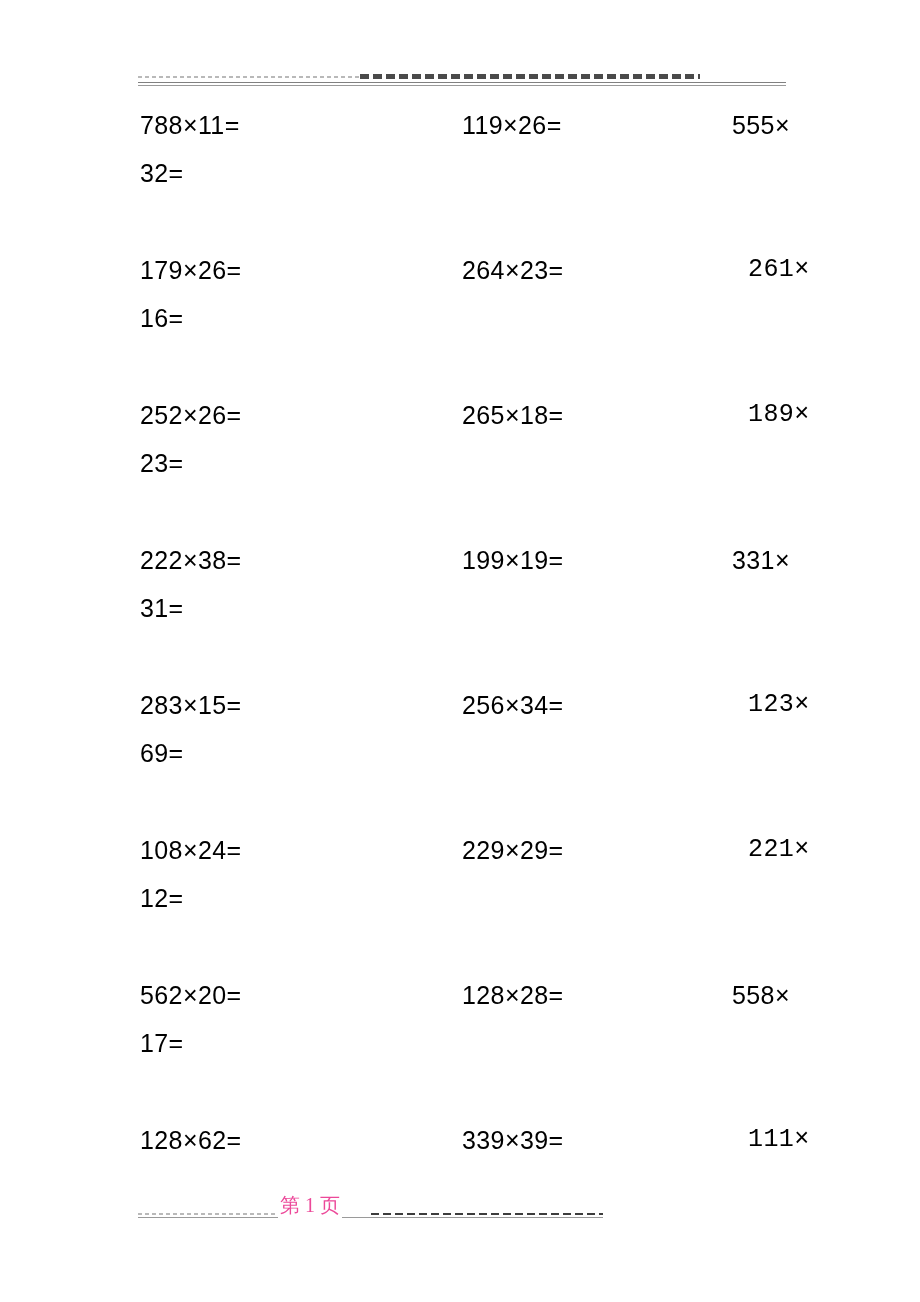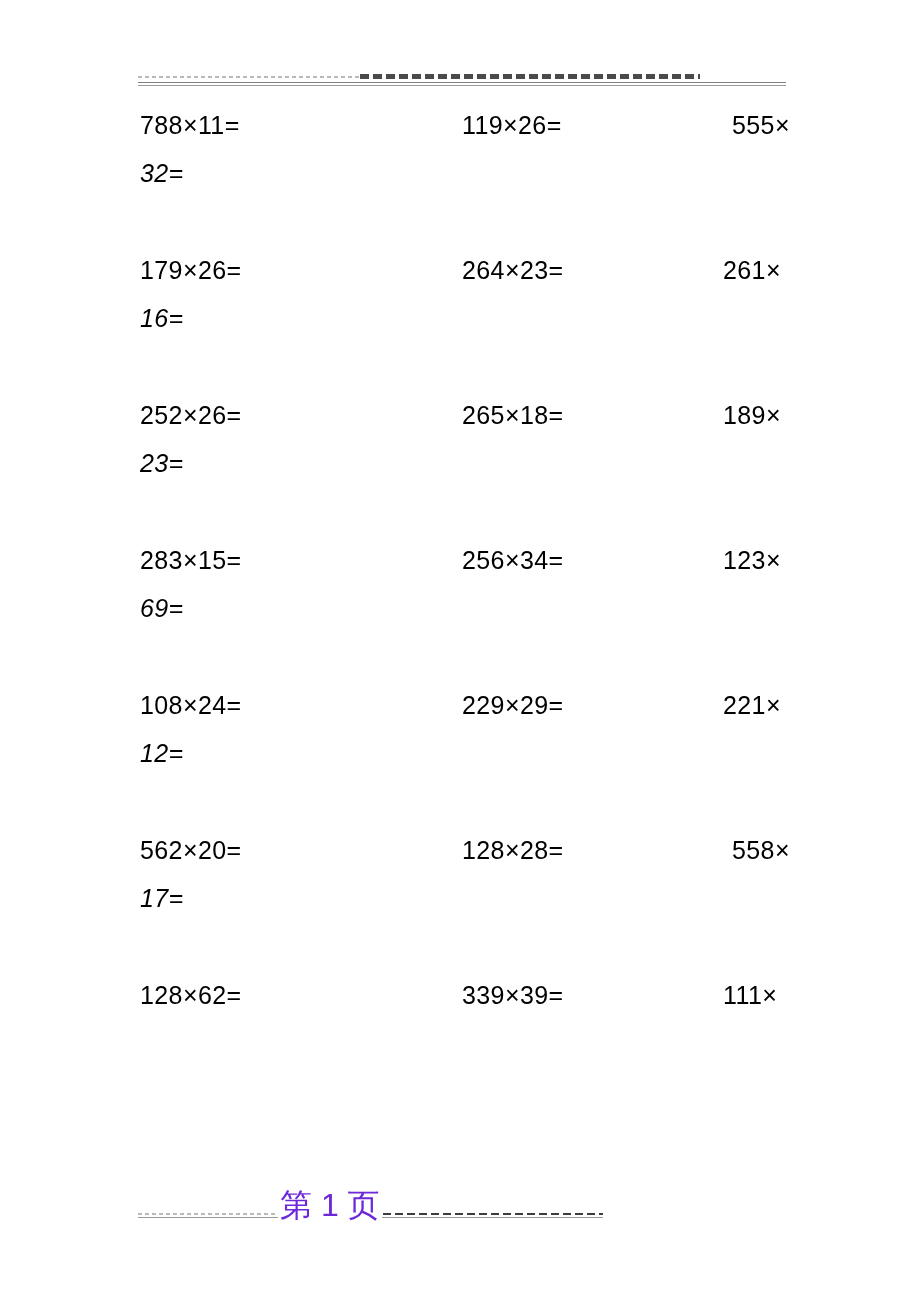"32=" .col-wrap { font-style: italic -> none }
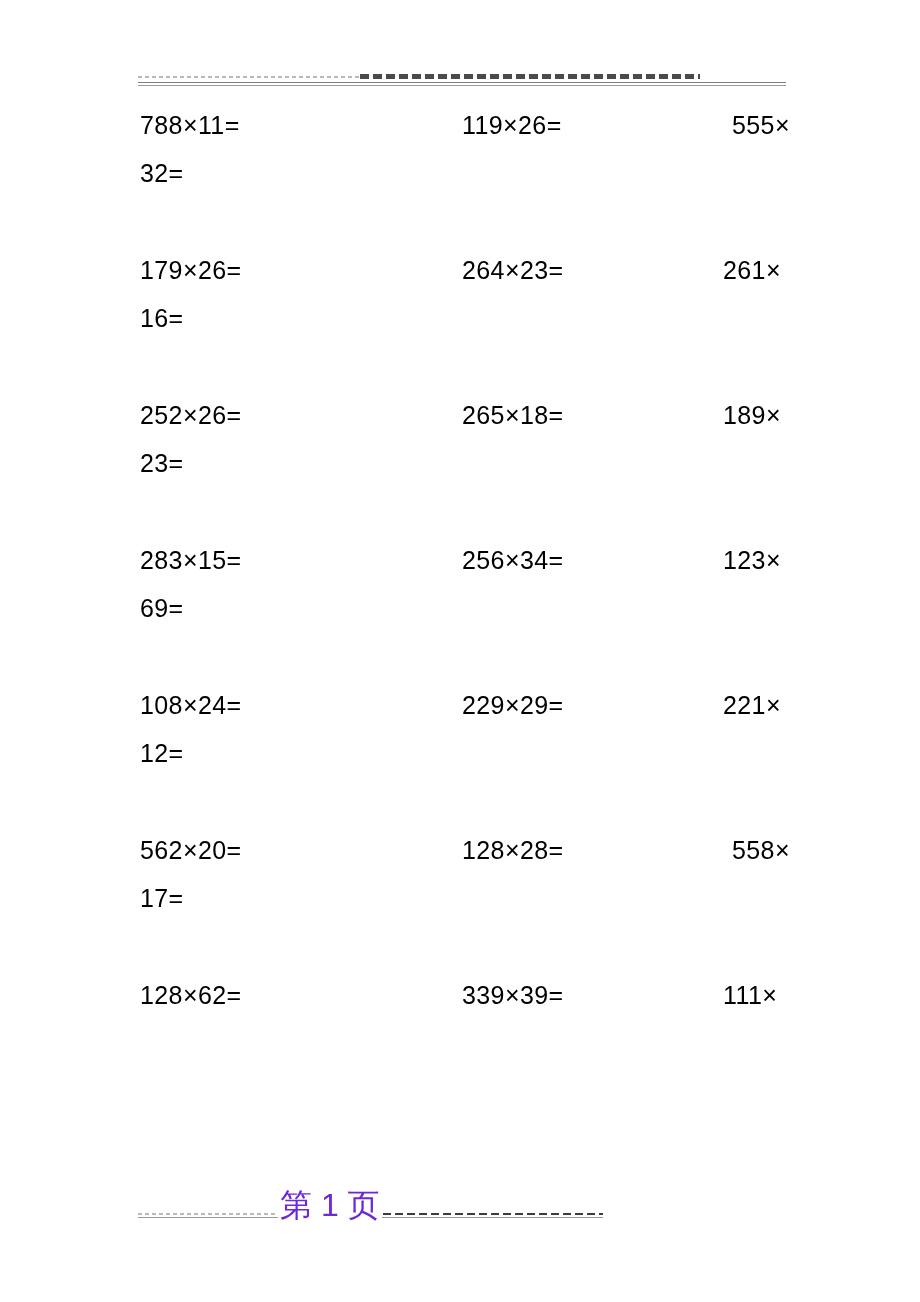"261×" .col-3.w3 { font-family: none -> Liberation Mono, monospace; left: 723px -> 748px }
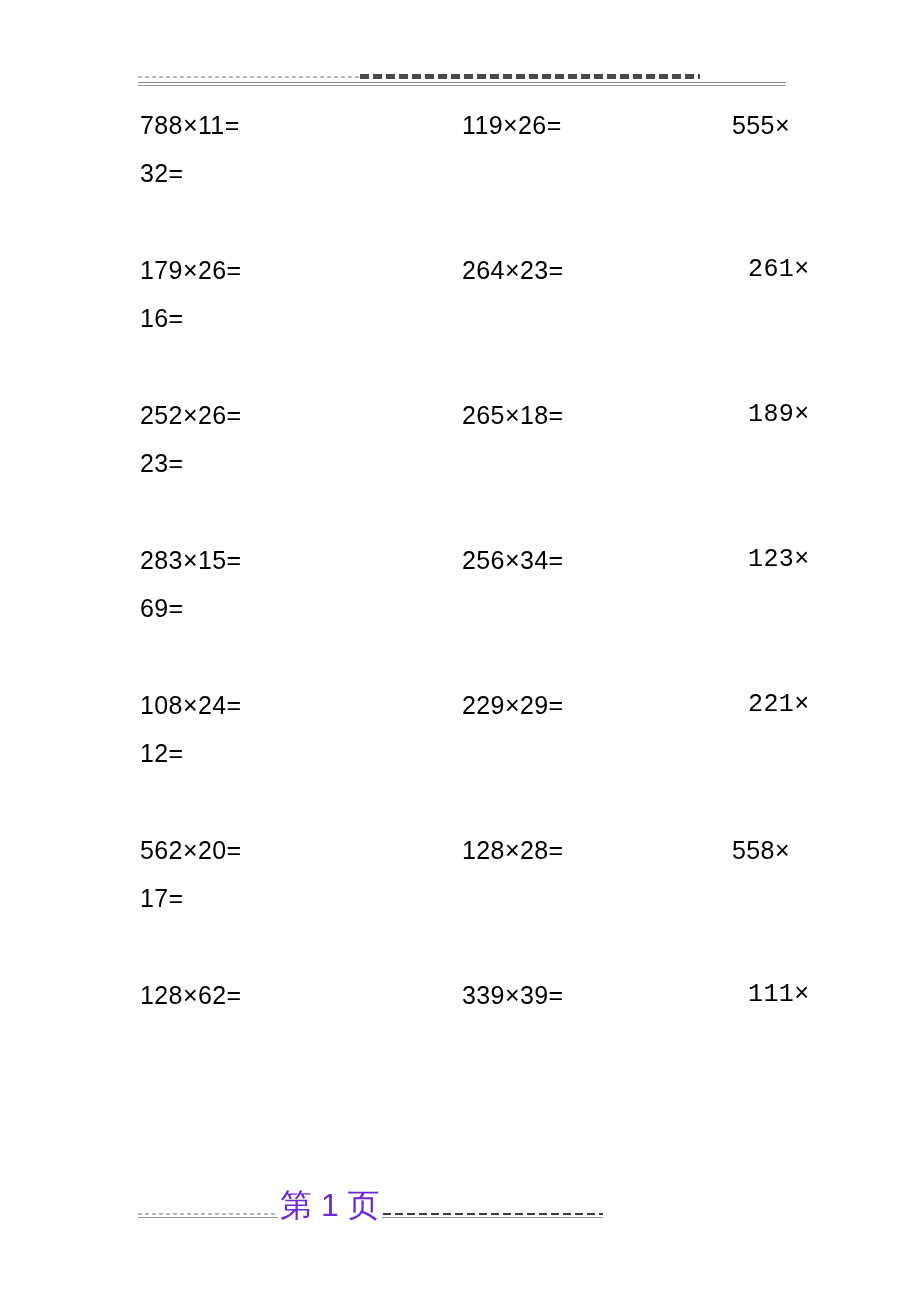"222×38=" div.prob-row { html: none -> <div> <div> <span>222×38=</span> <span>199×19=</span> <span>331×</span> </div> <div> <span>31=</span> </div> </div> }
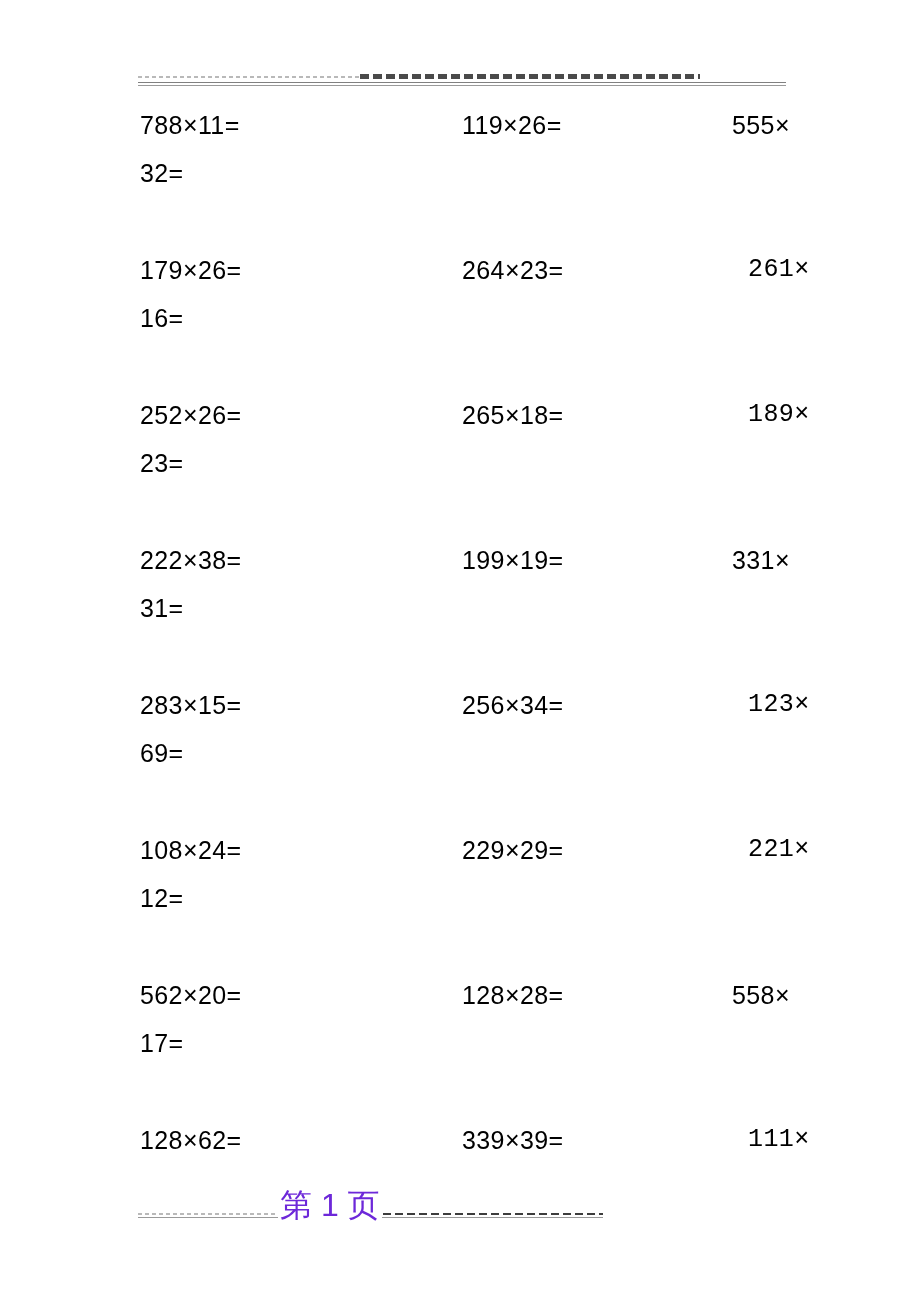"第 1 页" .ftr-page { color: #6d28d9 -> #ec4899; font-family: Liberation Sans, sans-serif -> Liberation Serif, serif; font-size: 32px -> 20px }
